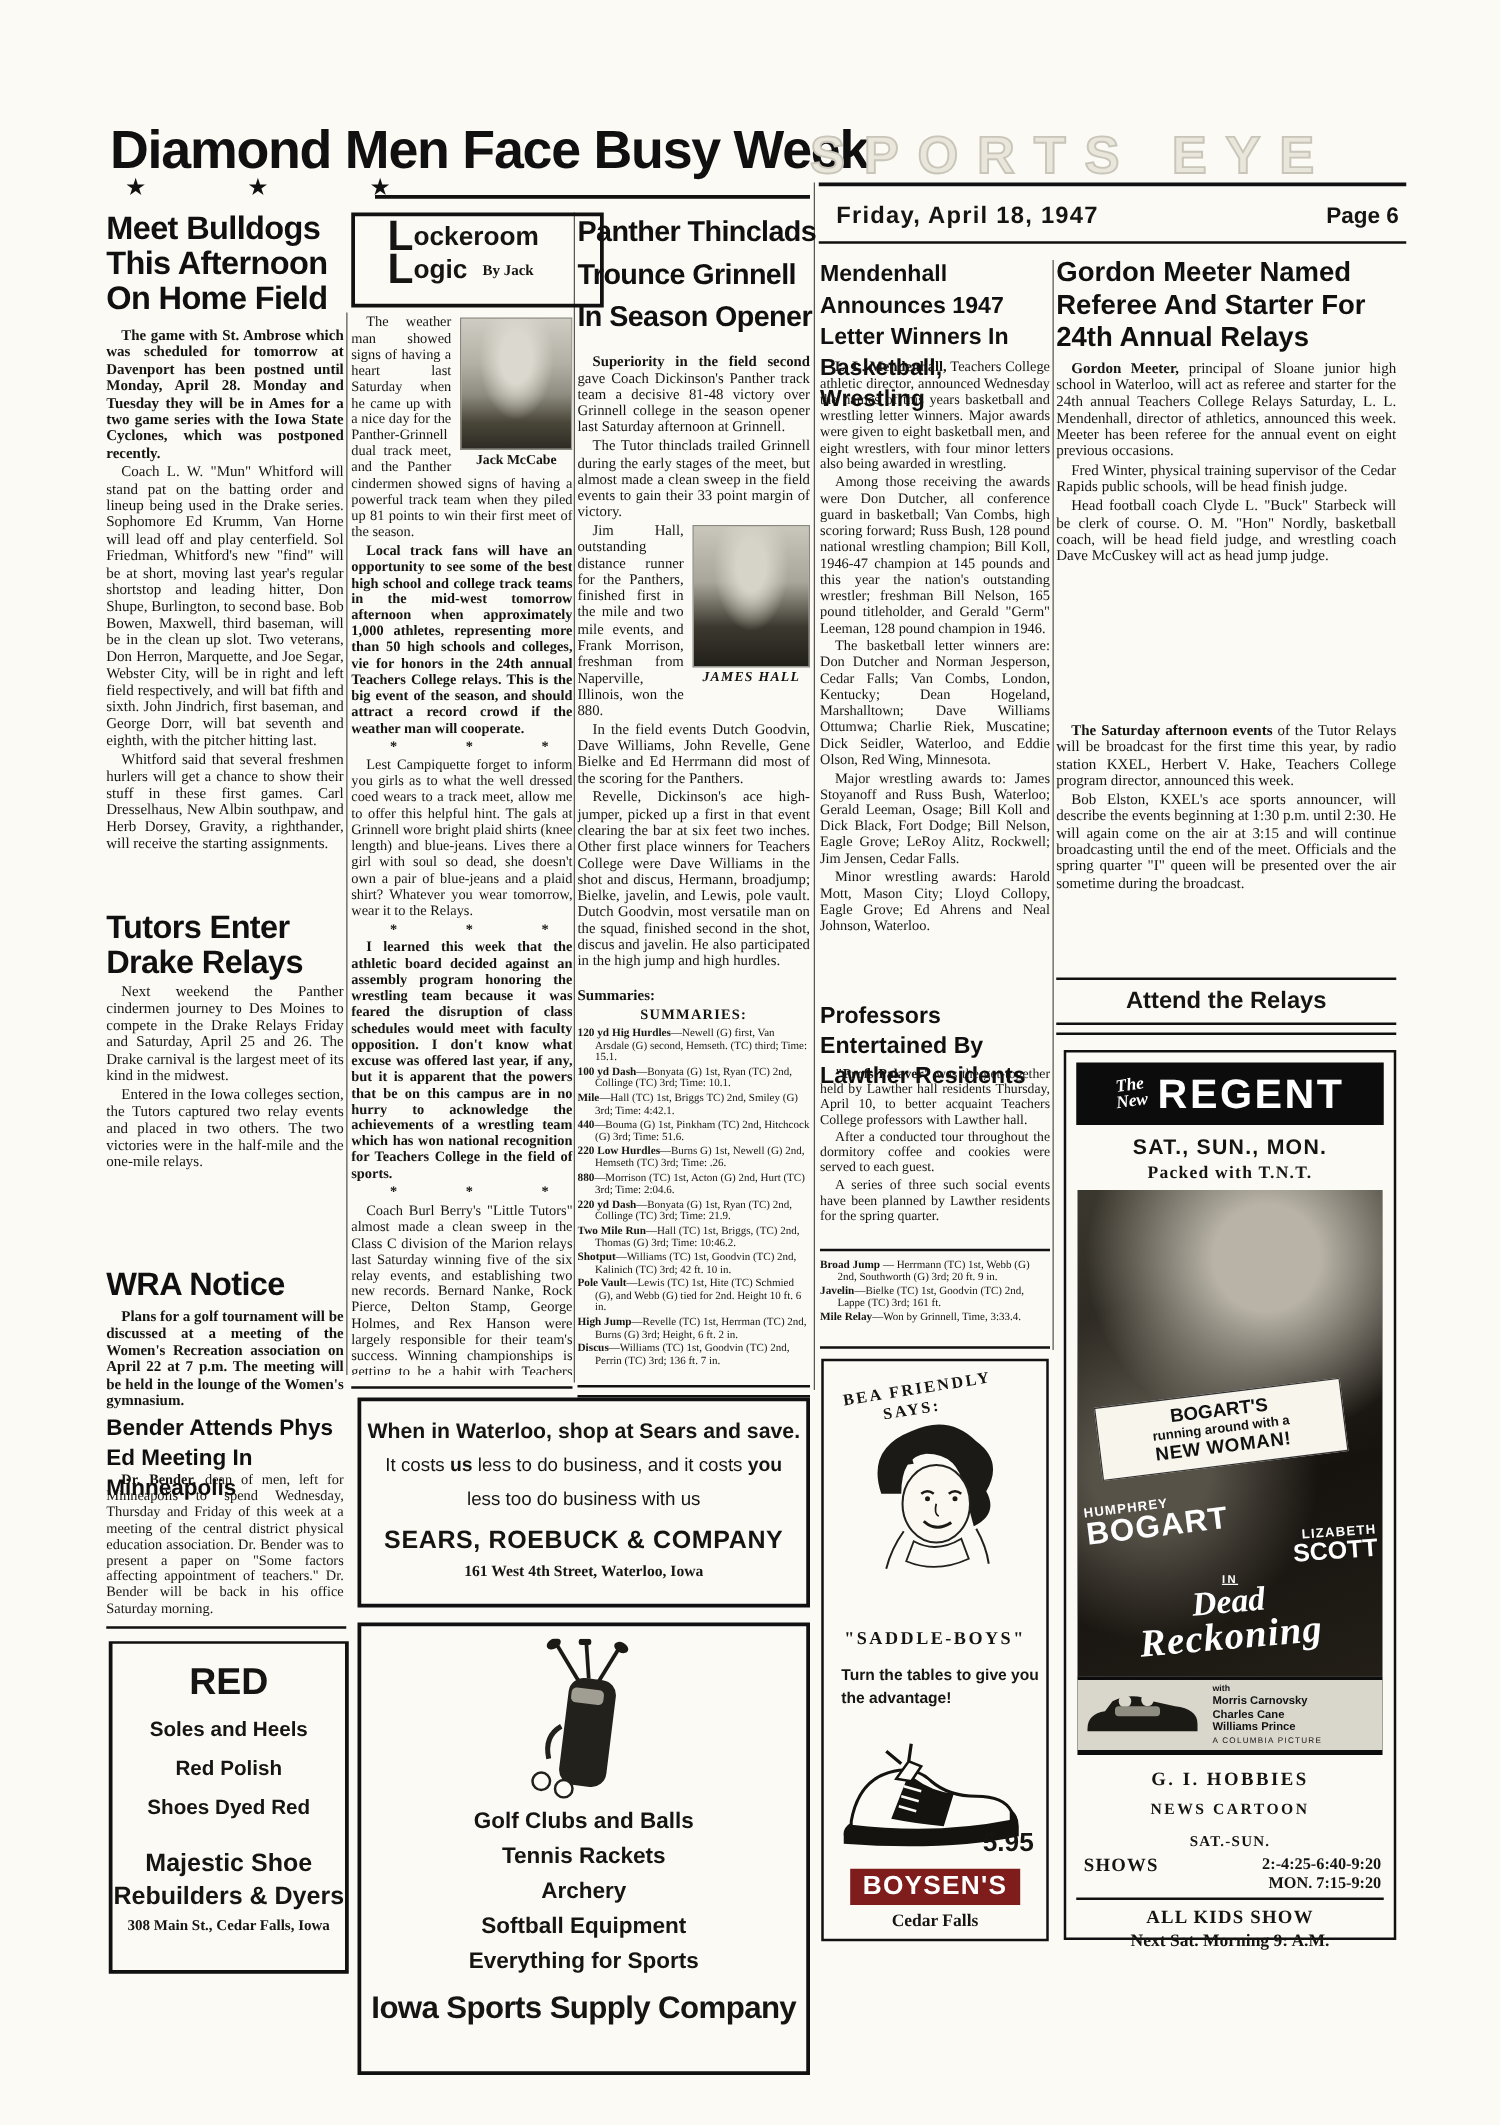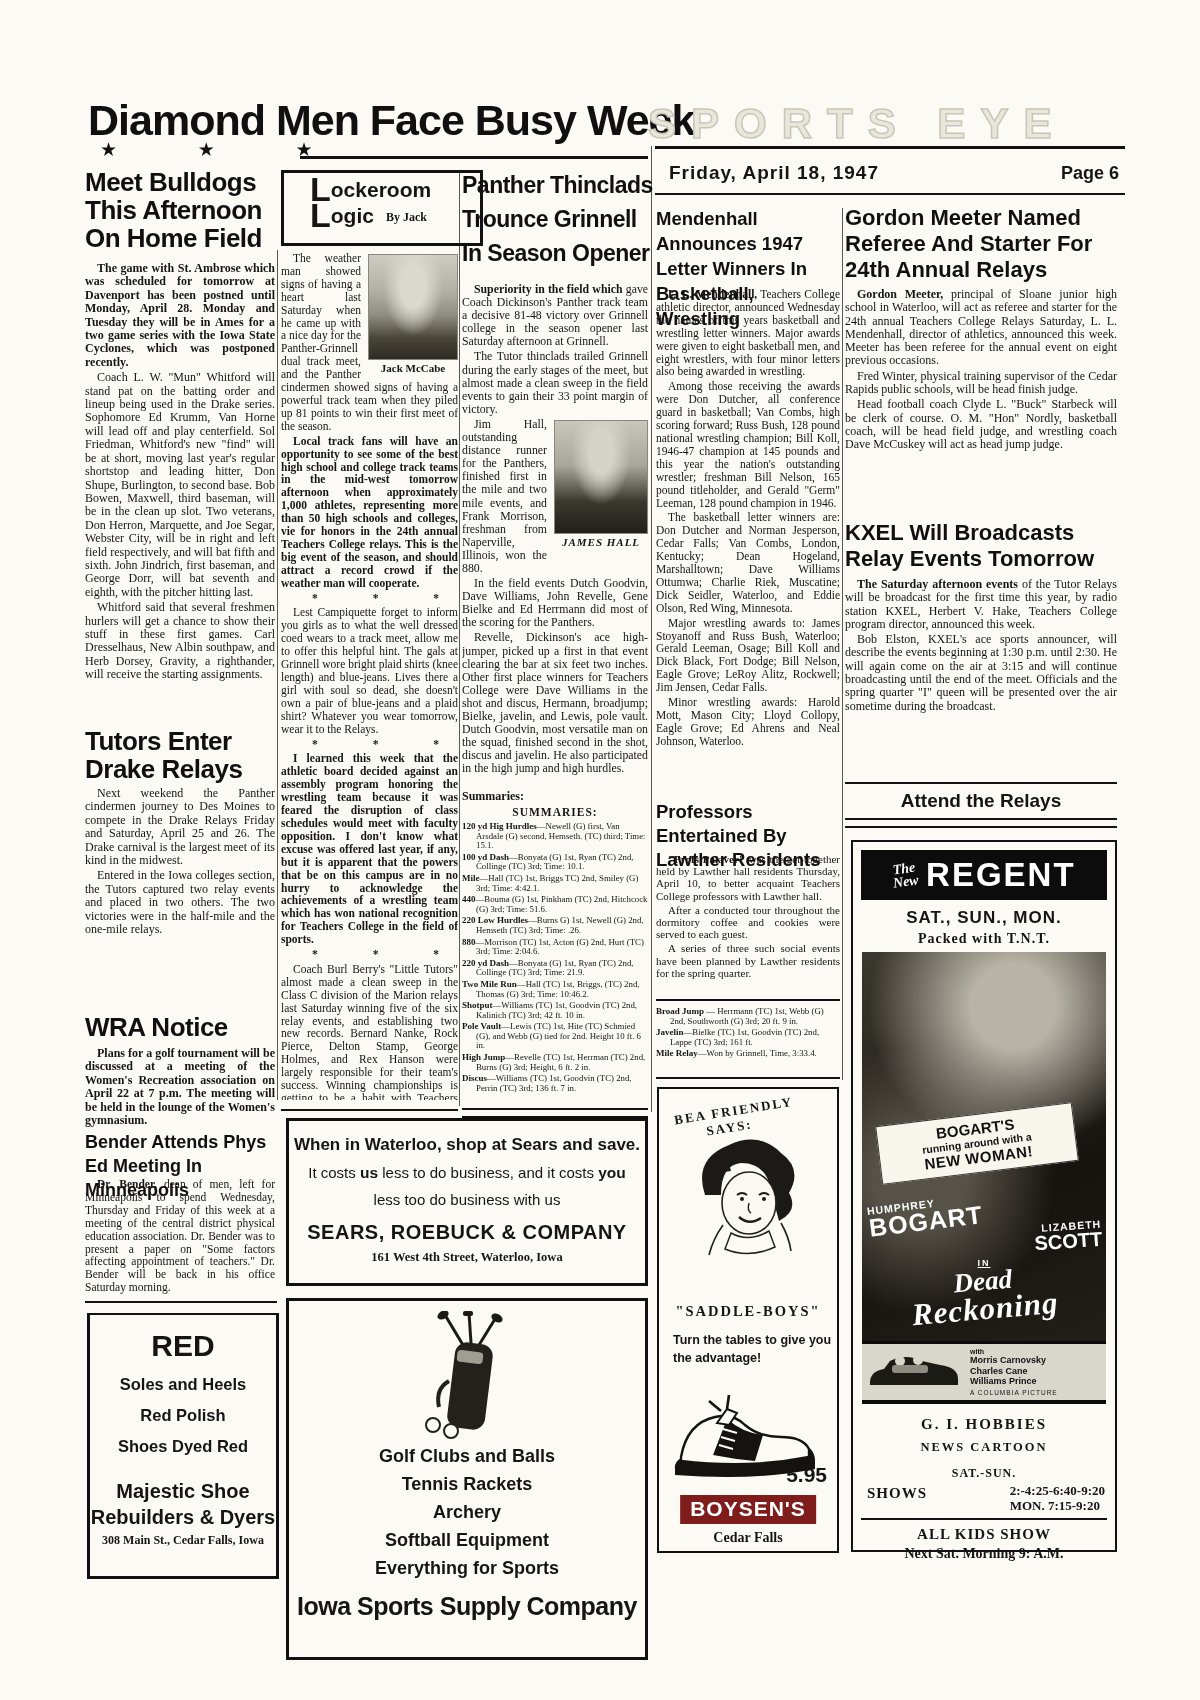"Superiority in the field which" b { text: which -> second }
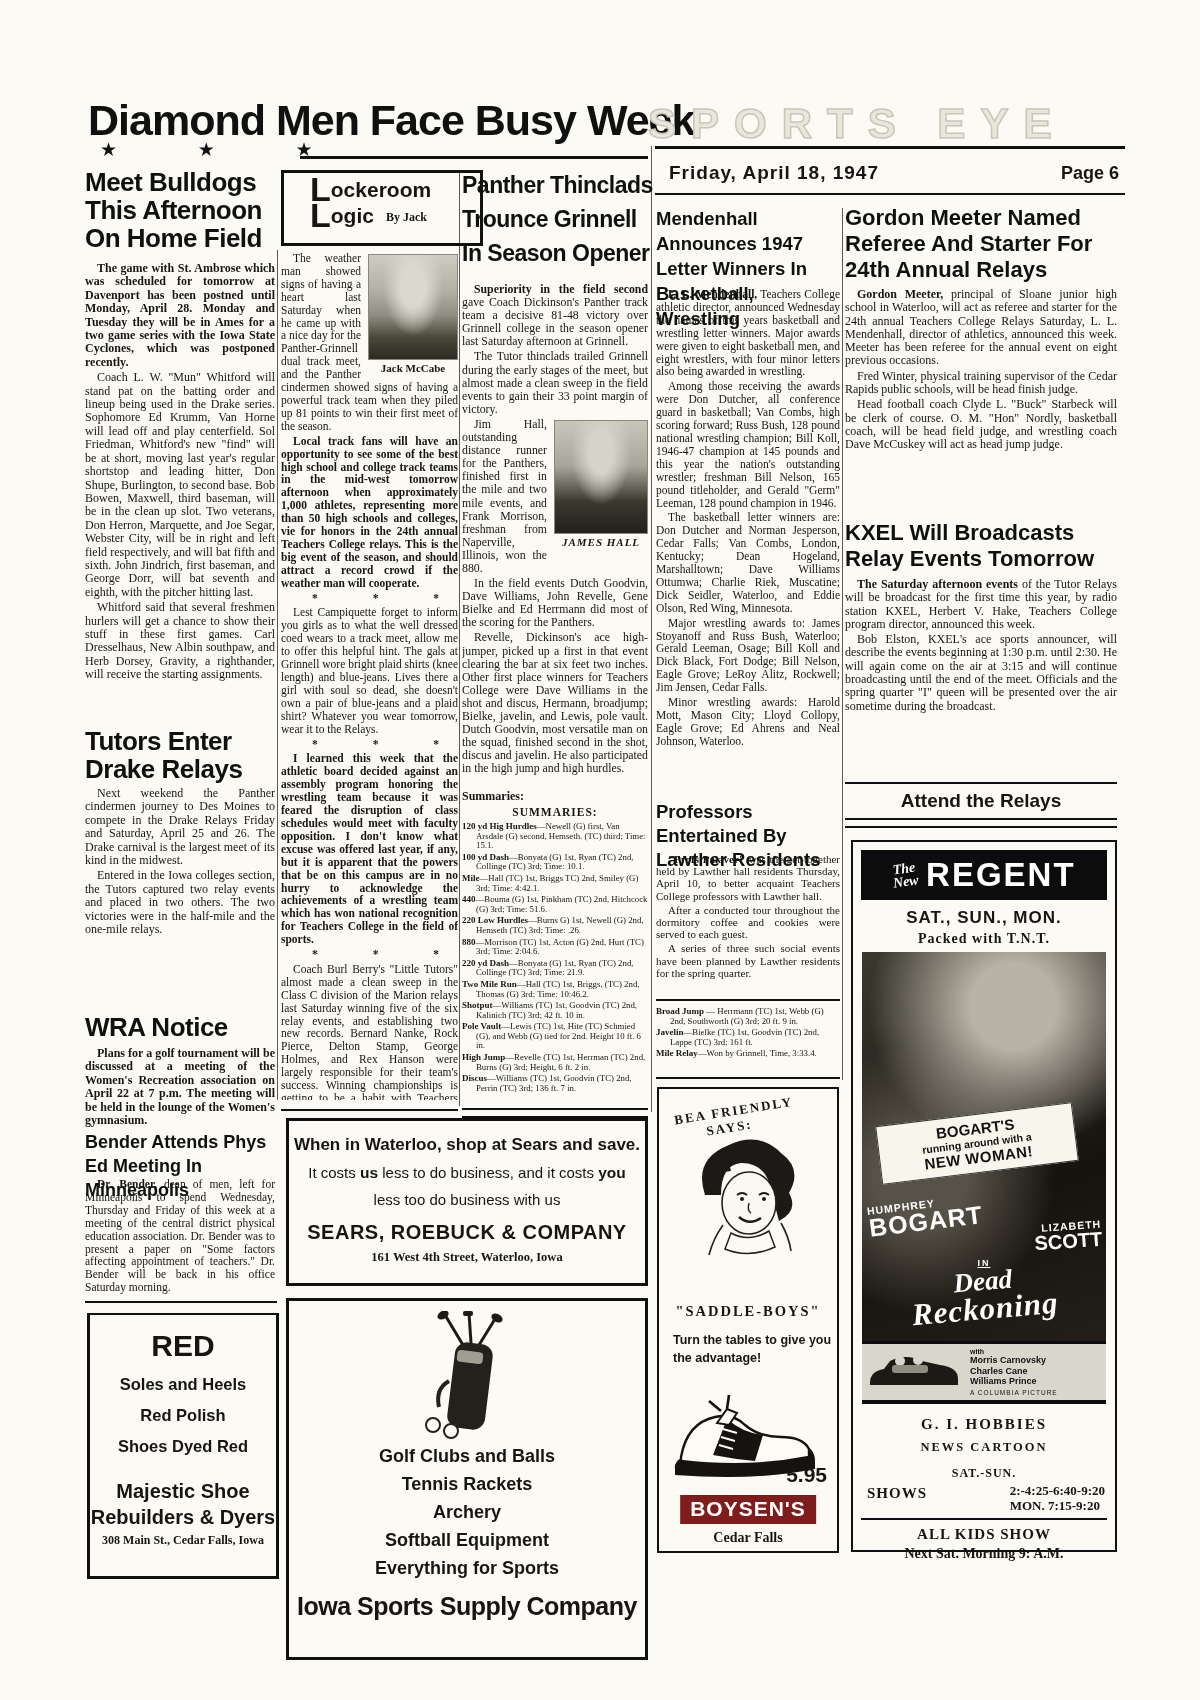"KXEL Will Broadcasts Relay Events" h2.abs { html: <h2>KXEL Will Broadcasts Relay Events Tomorrow</h2> -> none }
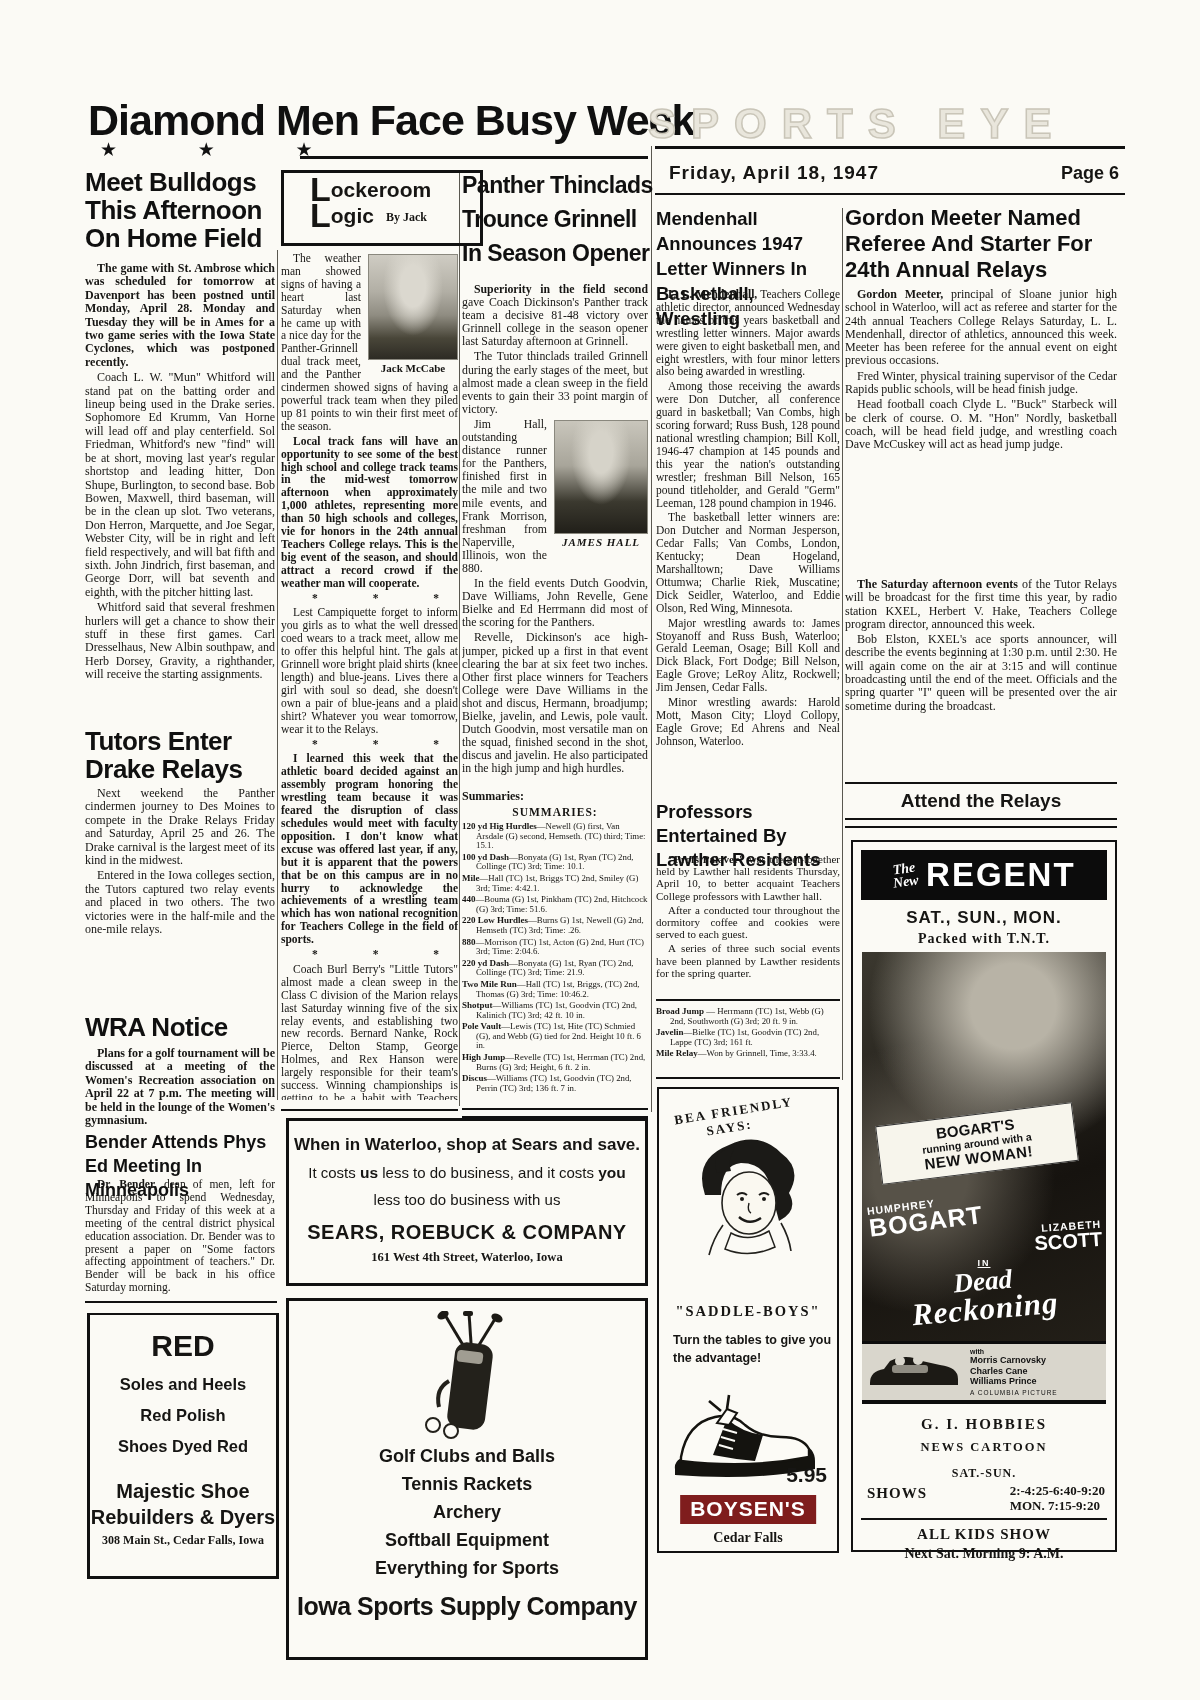"2:-4:25-6:40-9:20" .rs-times { text-align: left -> right }
